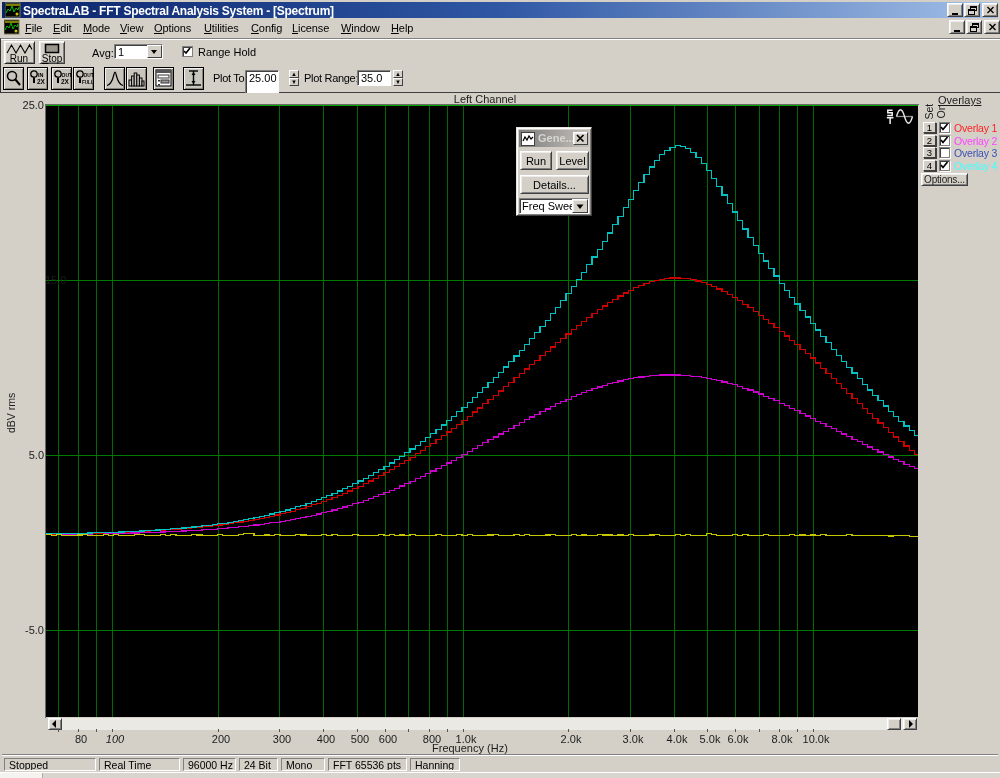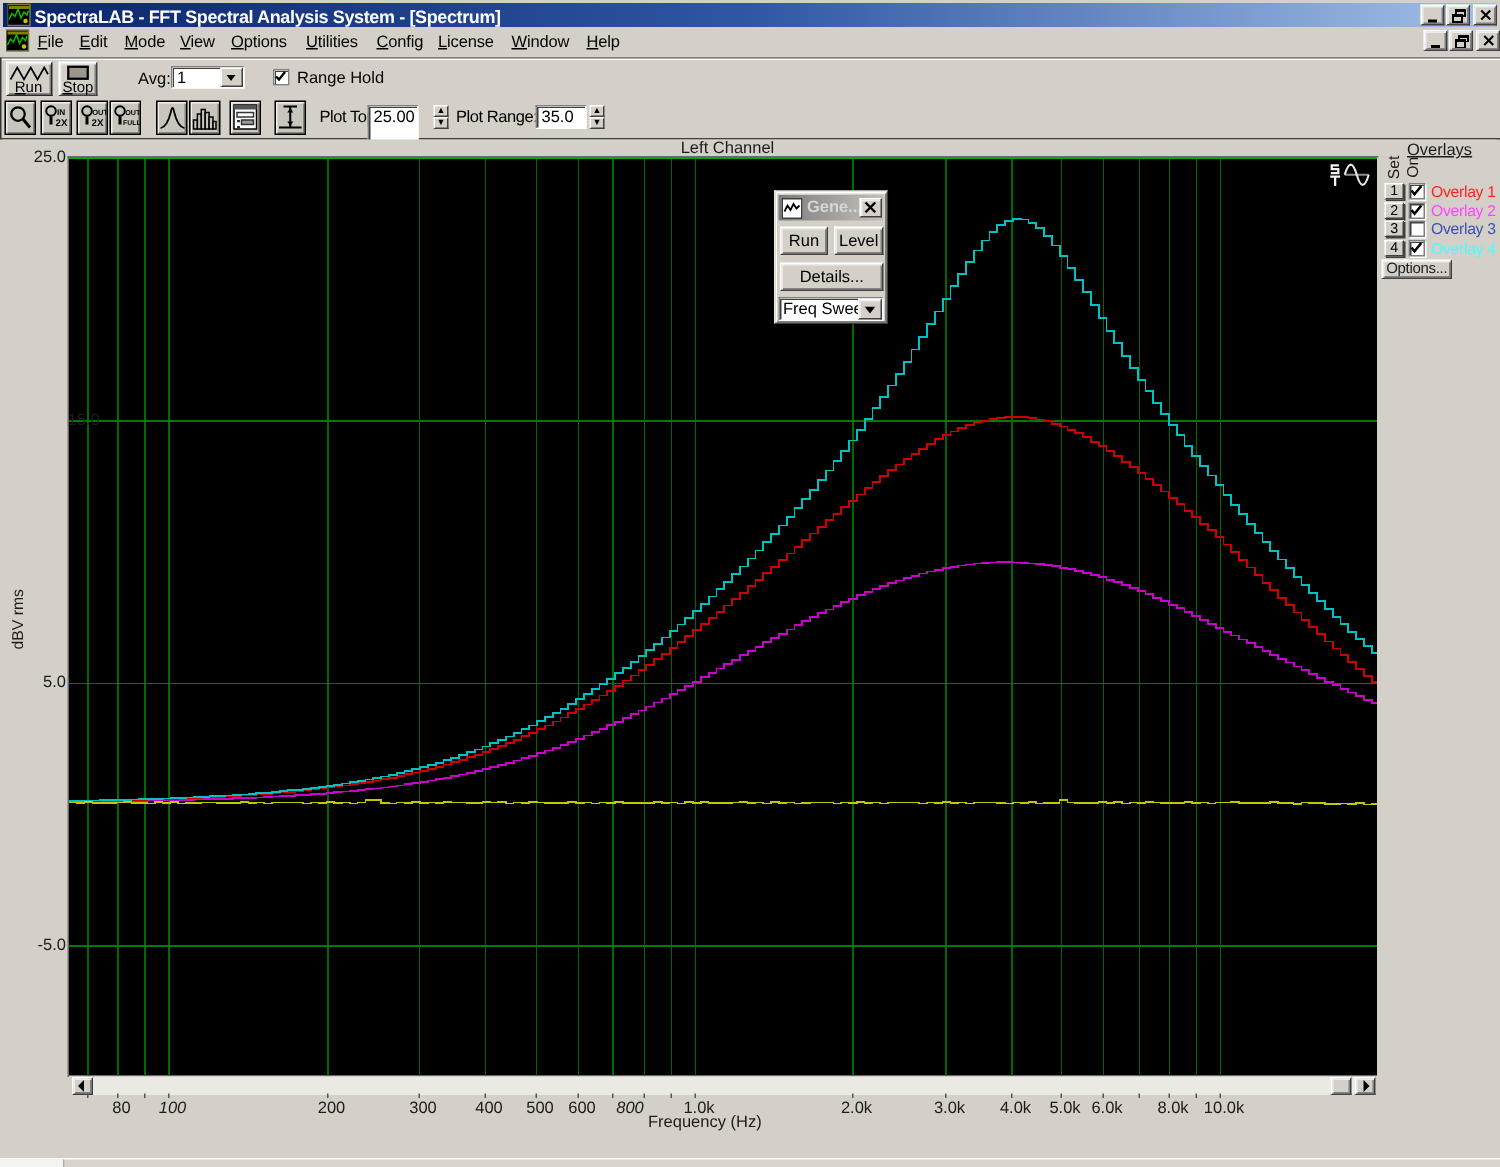"800" div.xlab { font-style: italic -> none; left: 400px -> 412px }
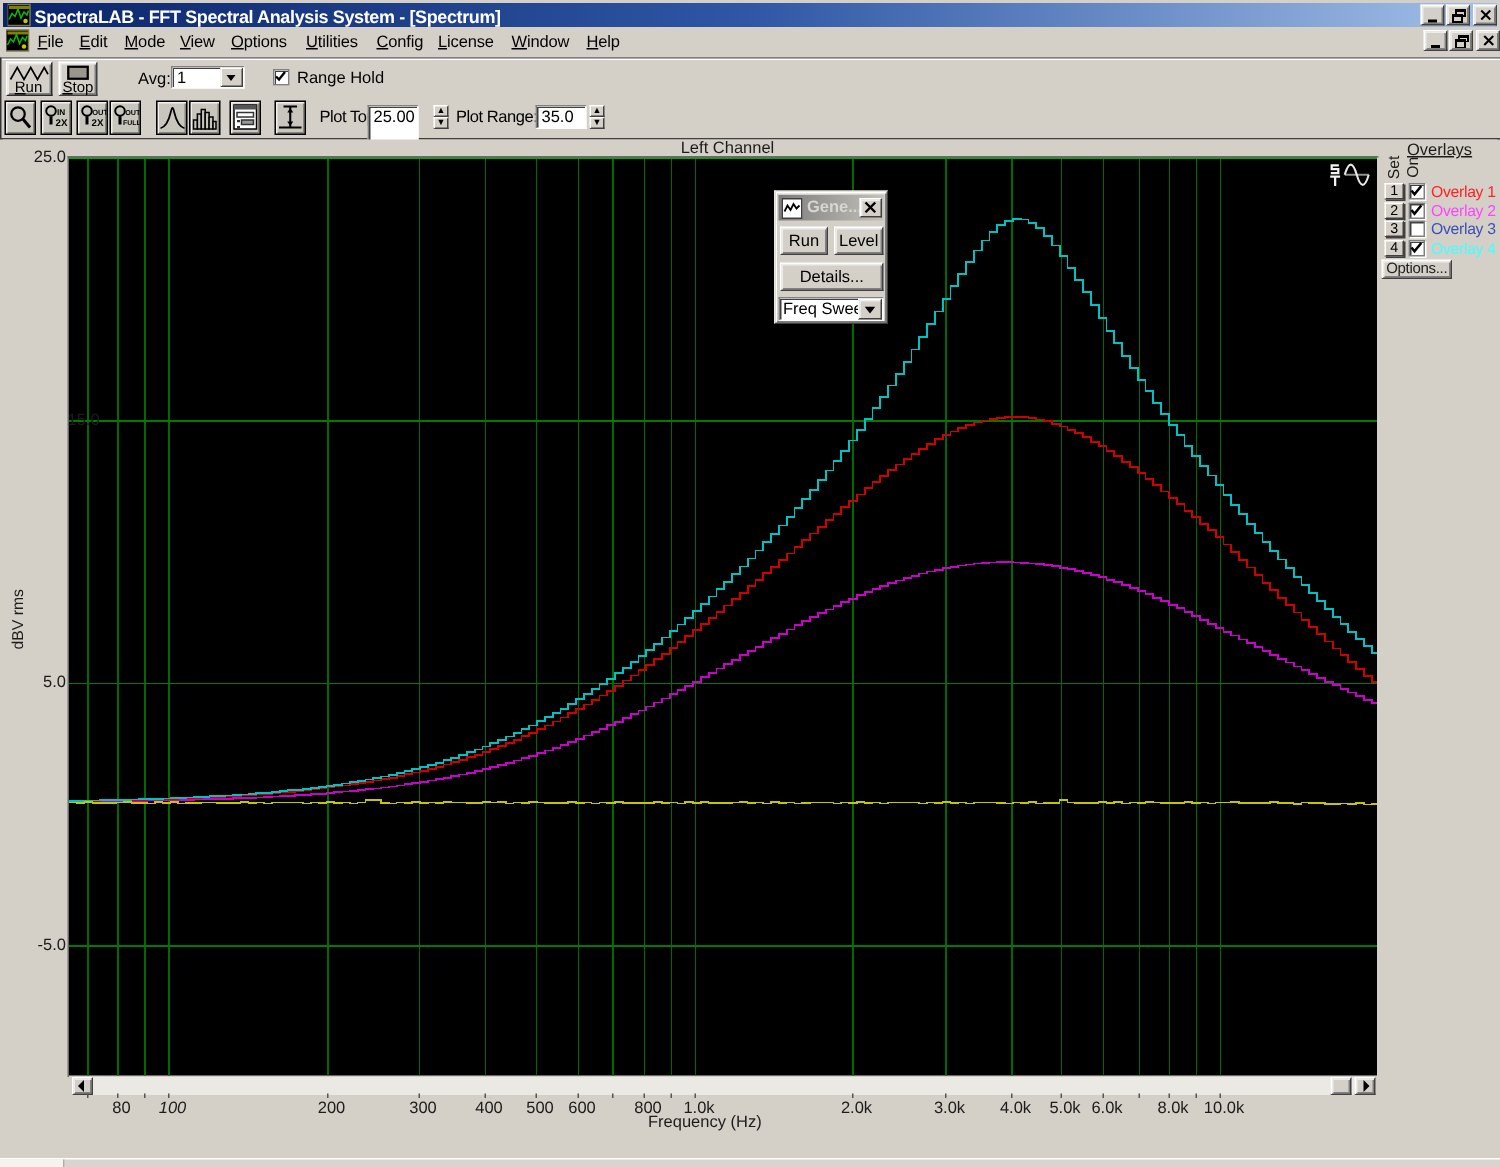"Stopped" div { html: none -> <div> <div>Stopped</div> <div>Real Time</div> <div>96000 Hz</div> <div>24 Bit</div> <div>Mono</div> <div>FFT 65536 pts</div> <div>Hanning</div> </div> }
